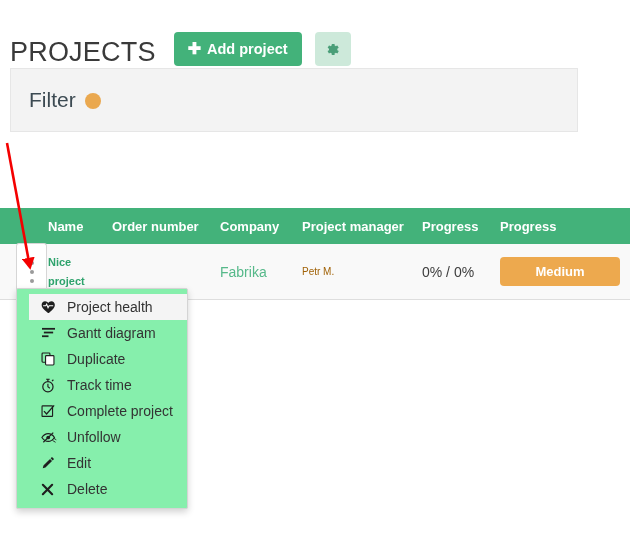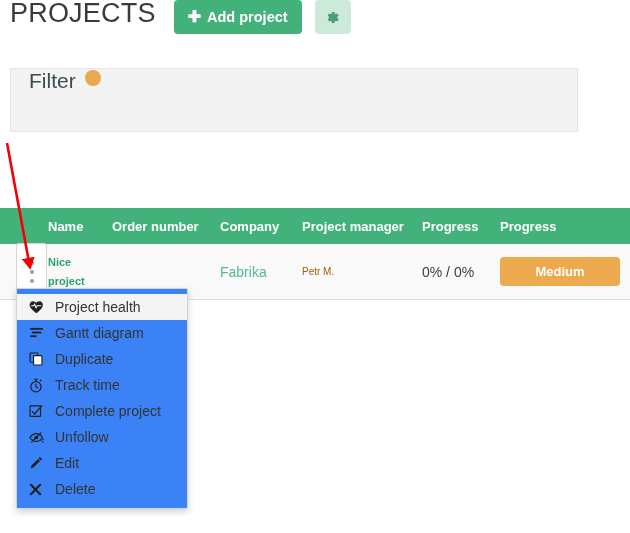"PROJECTS" .page-header { align-items: flex-start -> flex-end; top: 0 -> 8px }
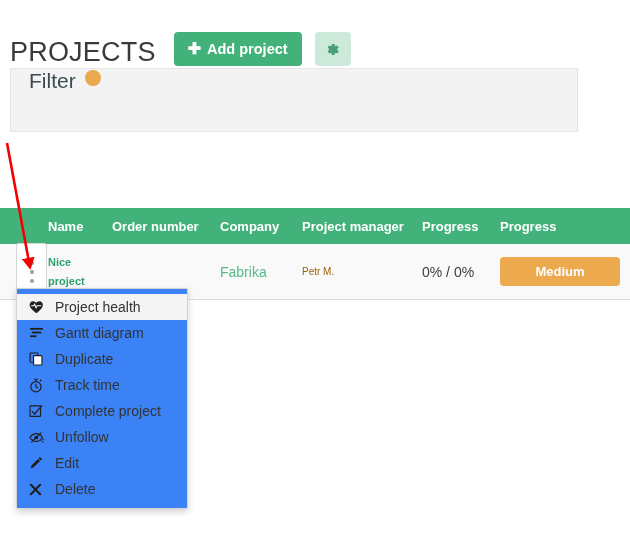"Filter" .filter-panel { align-items: none -> center }
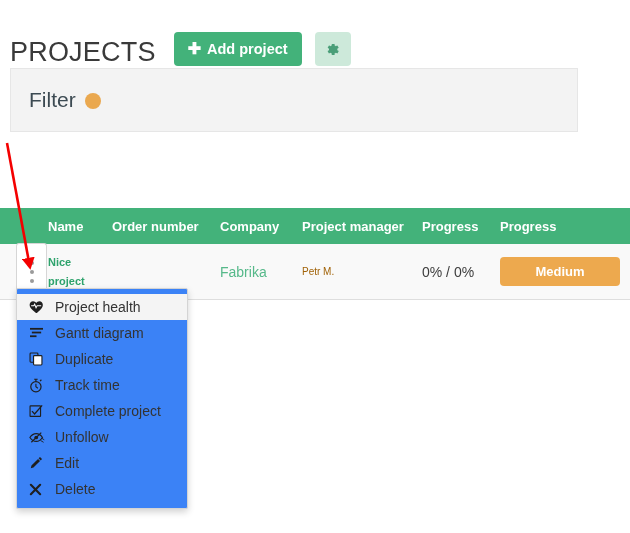"Project health" .dropdown-menu { background: #3b82f6 -> #86efac; padding: 5px 0 6px 0 -> 5px 0 6px 12px }
